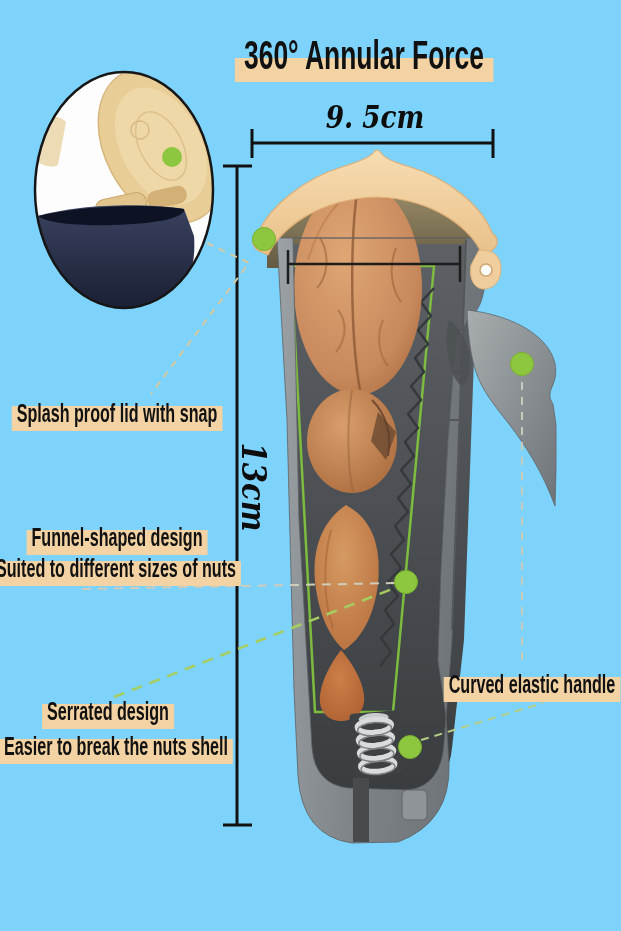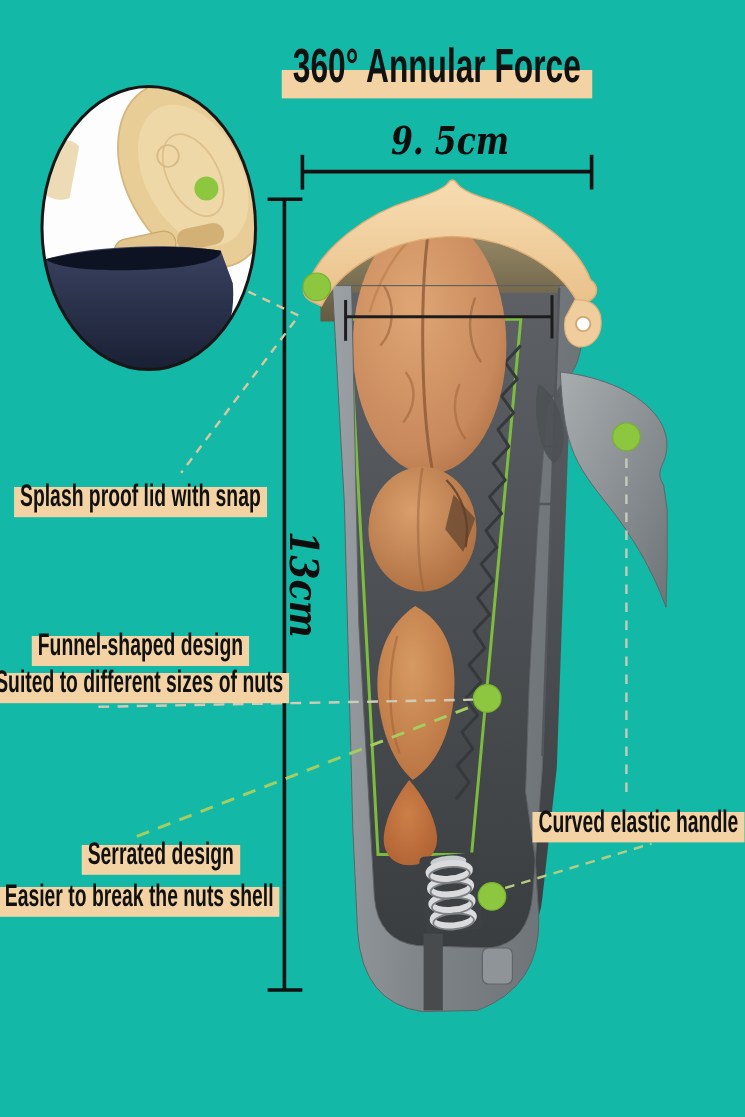"360° Annular Force" #canvas { background: #14b8a6 -> #7dd3fc }
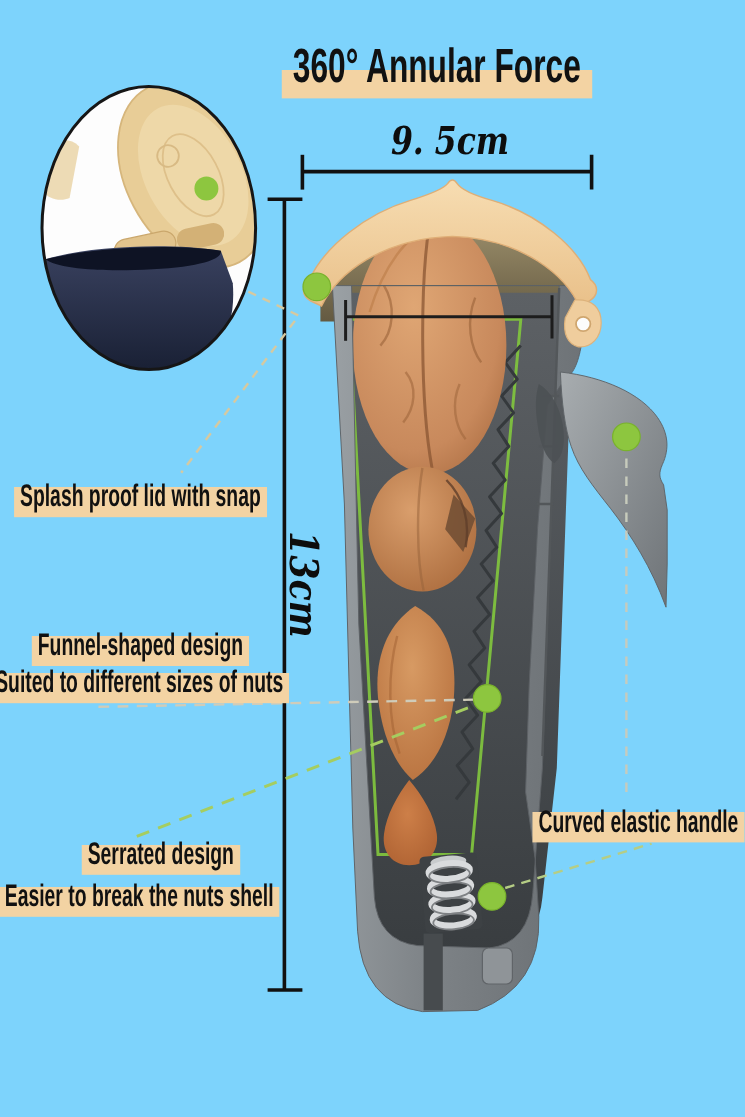"Serrated design" div.label { left: 134px -> 108px }
